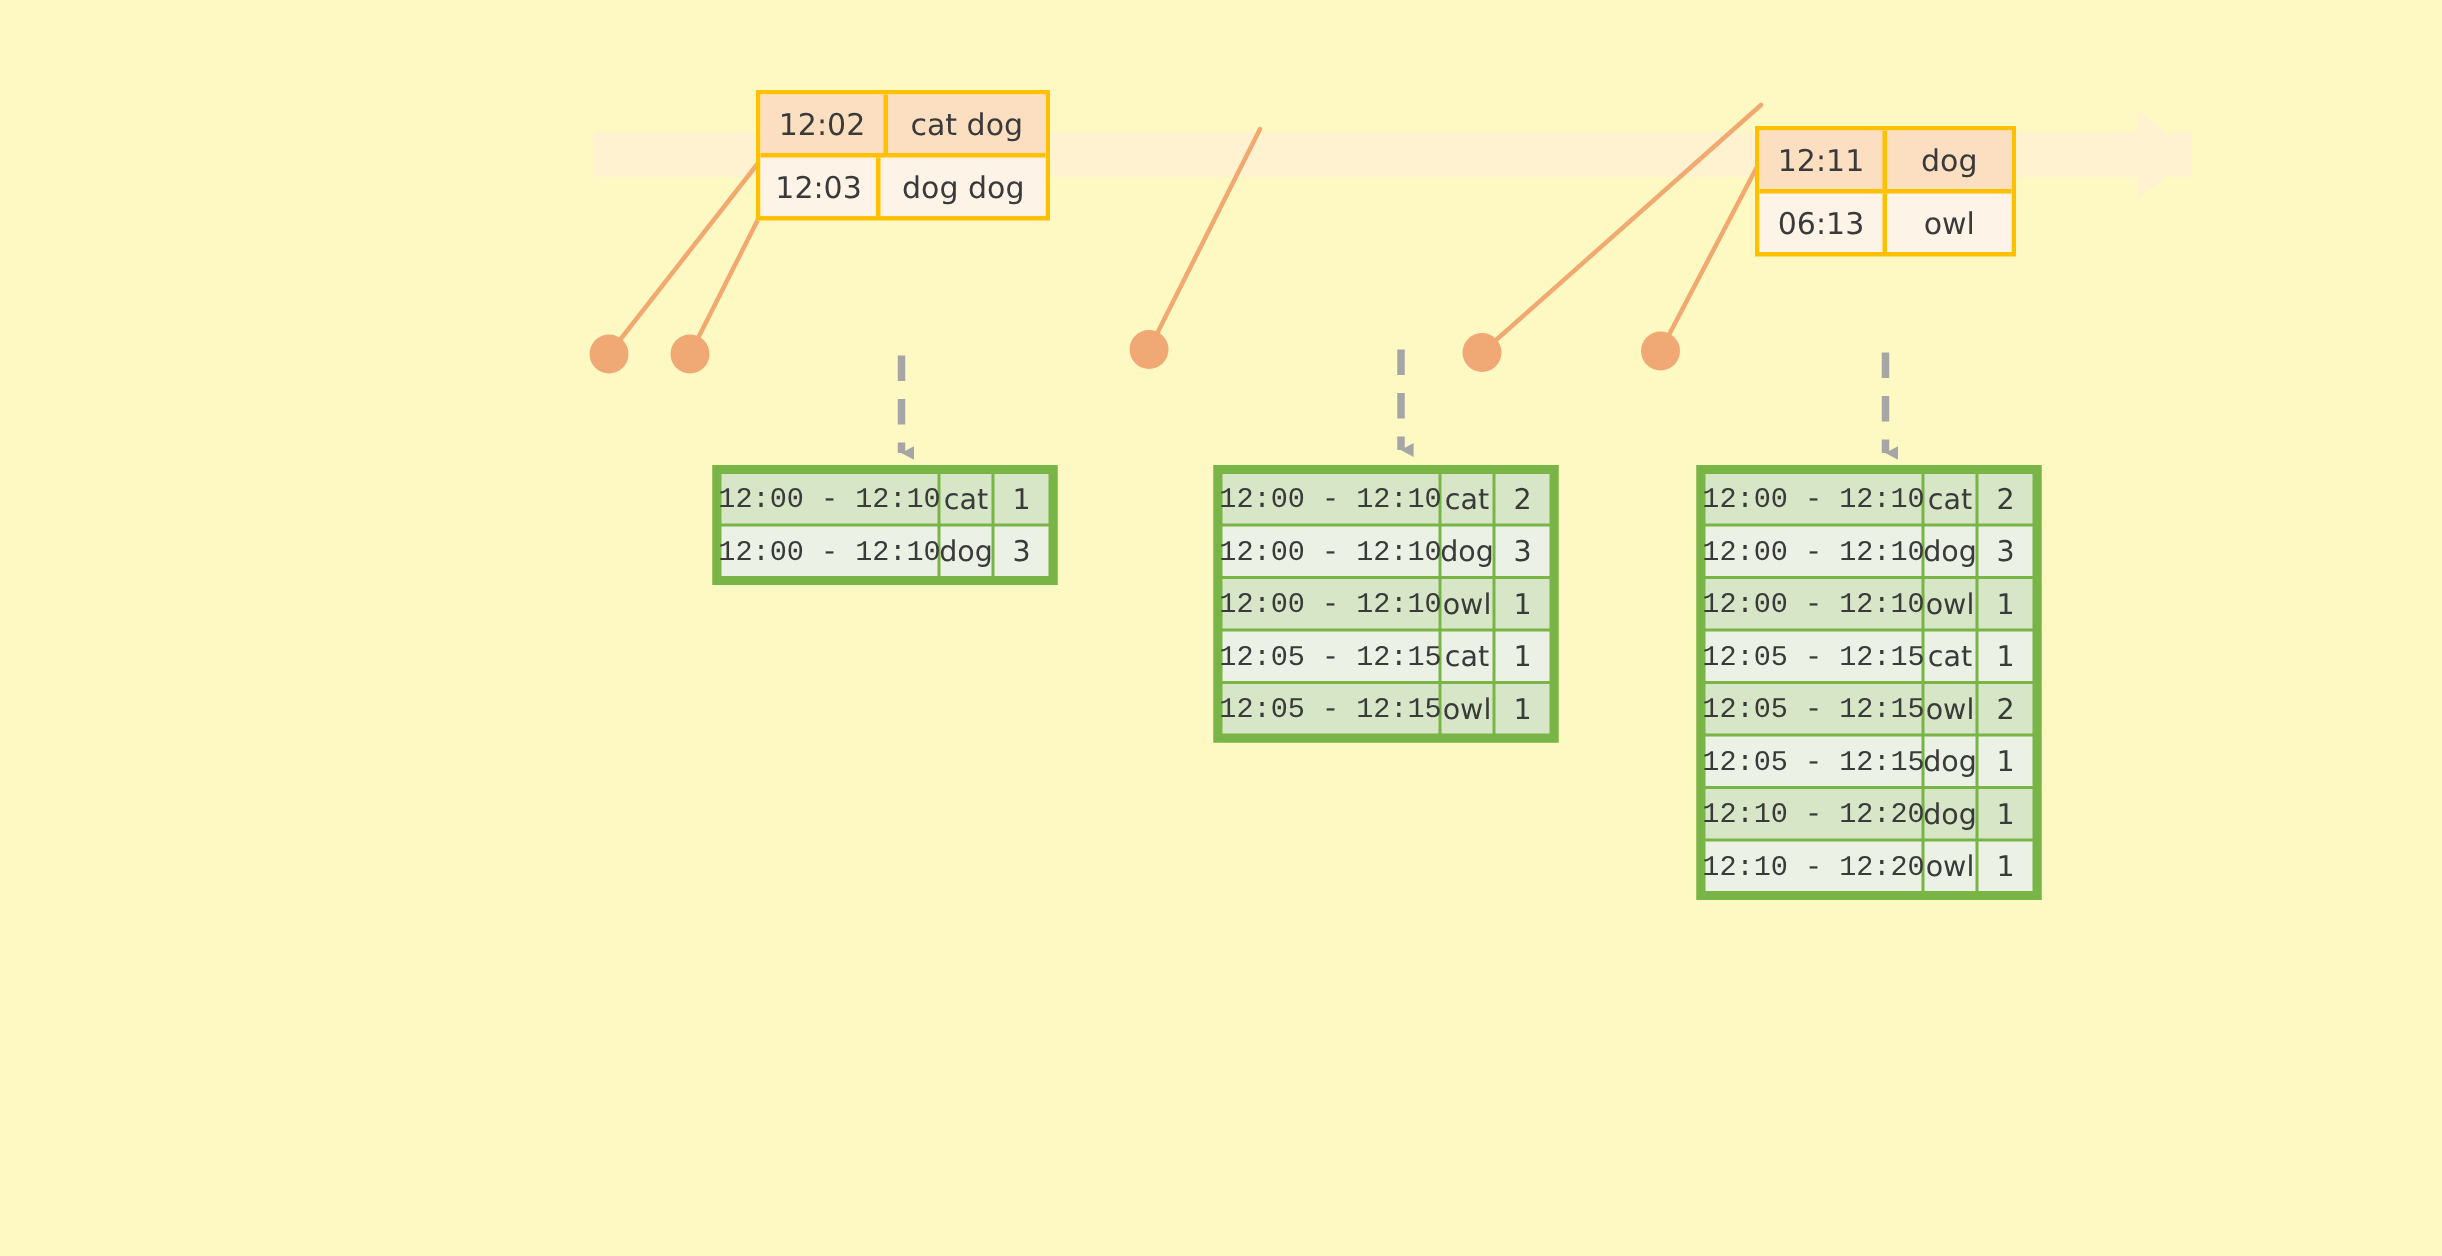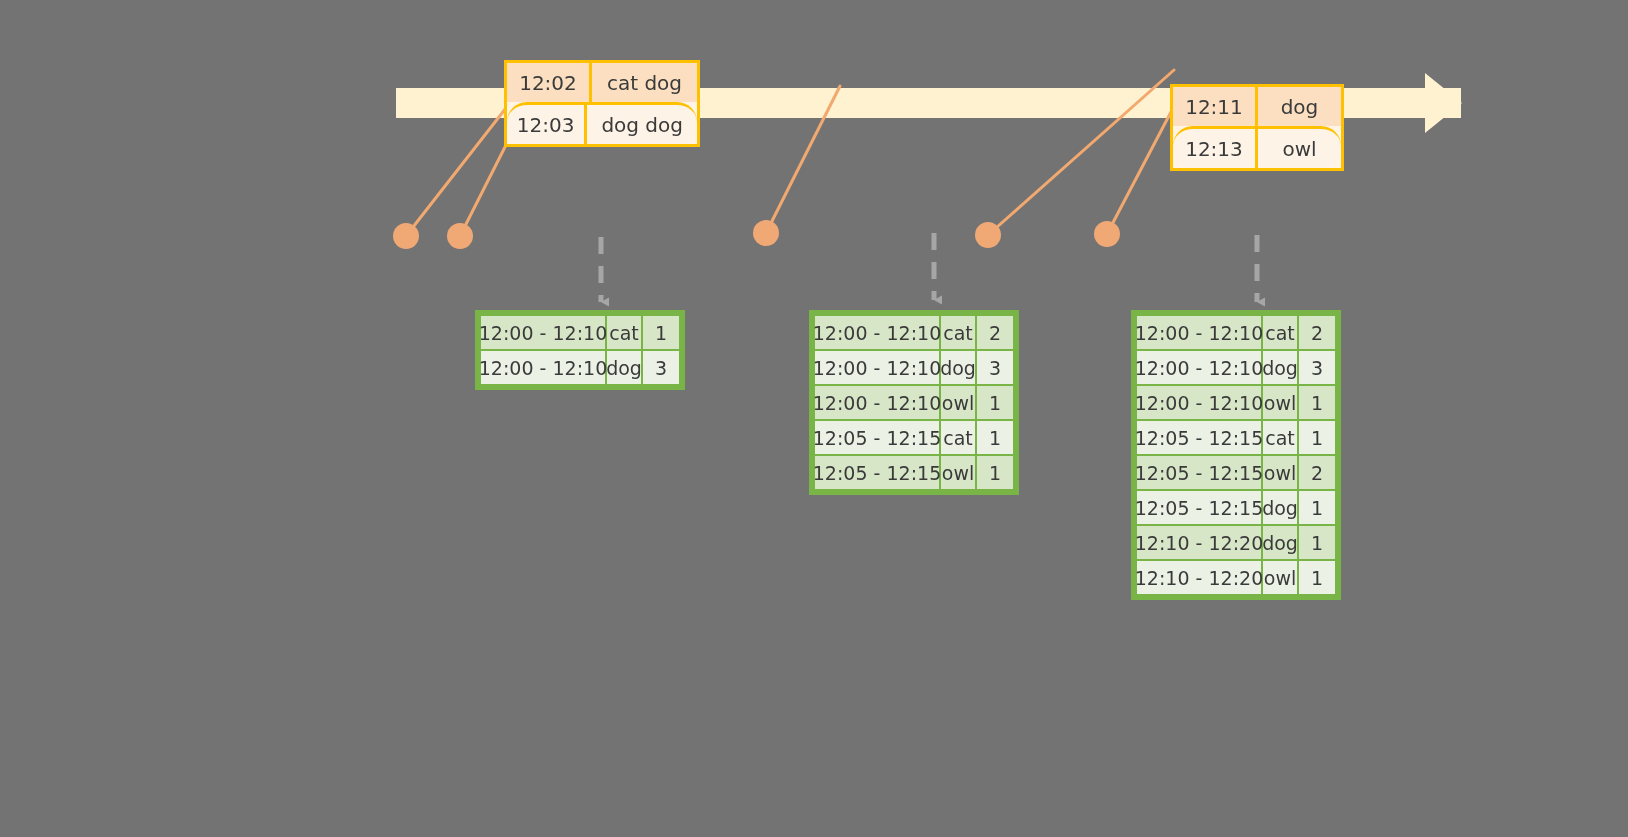"12:02" #stage { background: #737373 -> #fef9c3 }
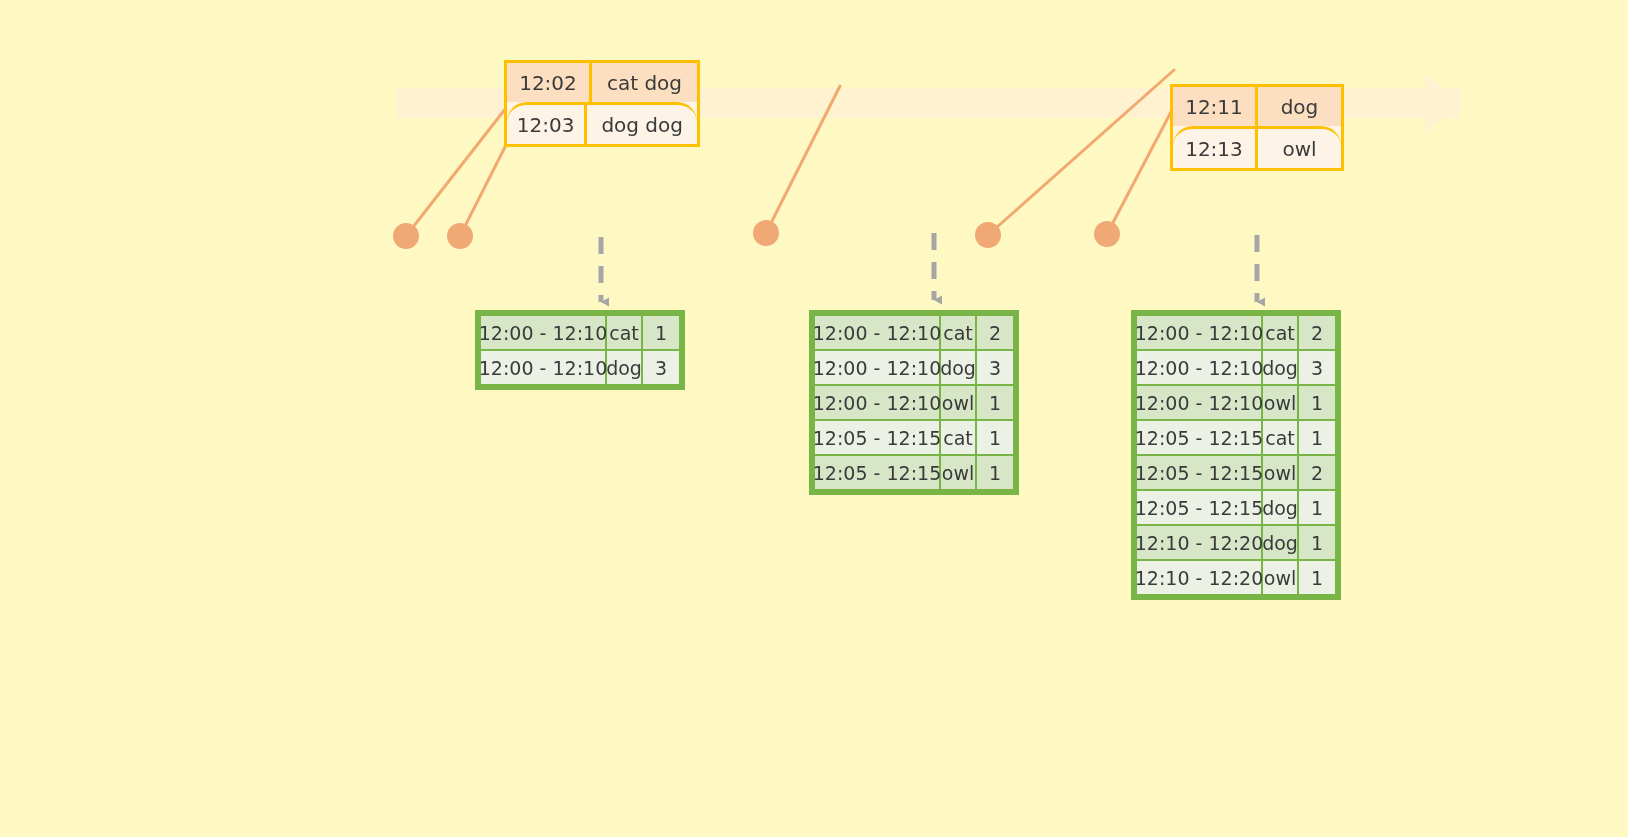"12:03" .event-row + .event-row { border-radius: 20px -> none }
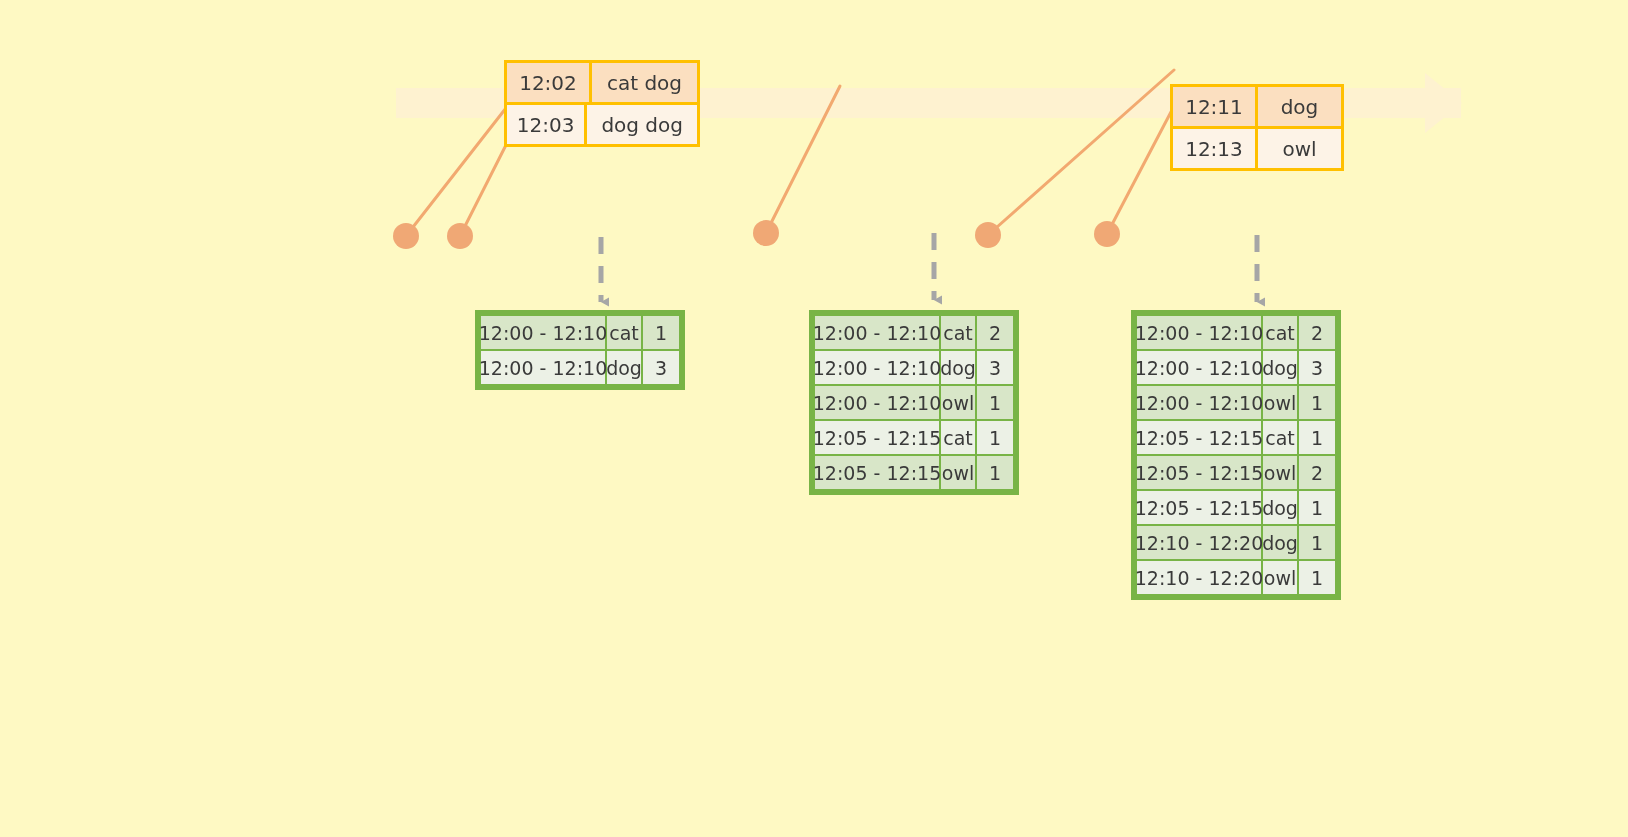"12:13" div.event-time { text: 12:13 -> 06:13 }
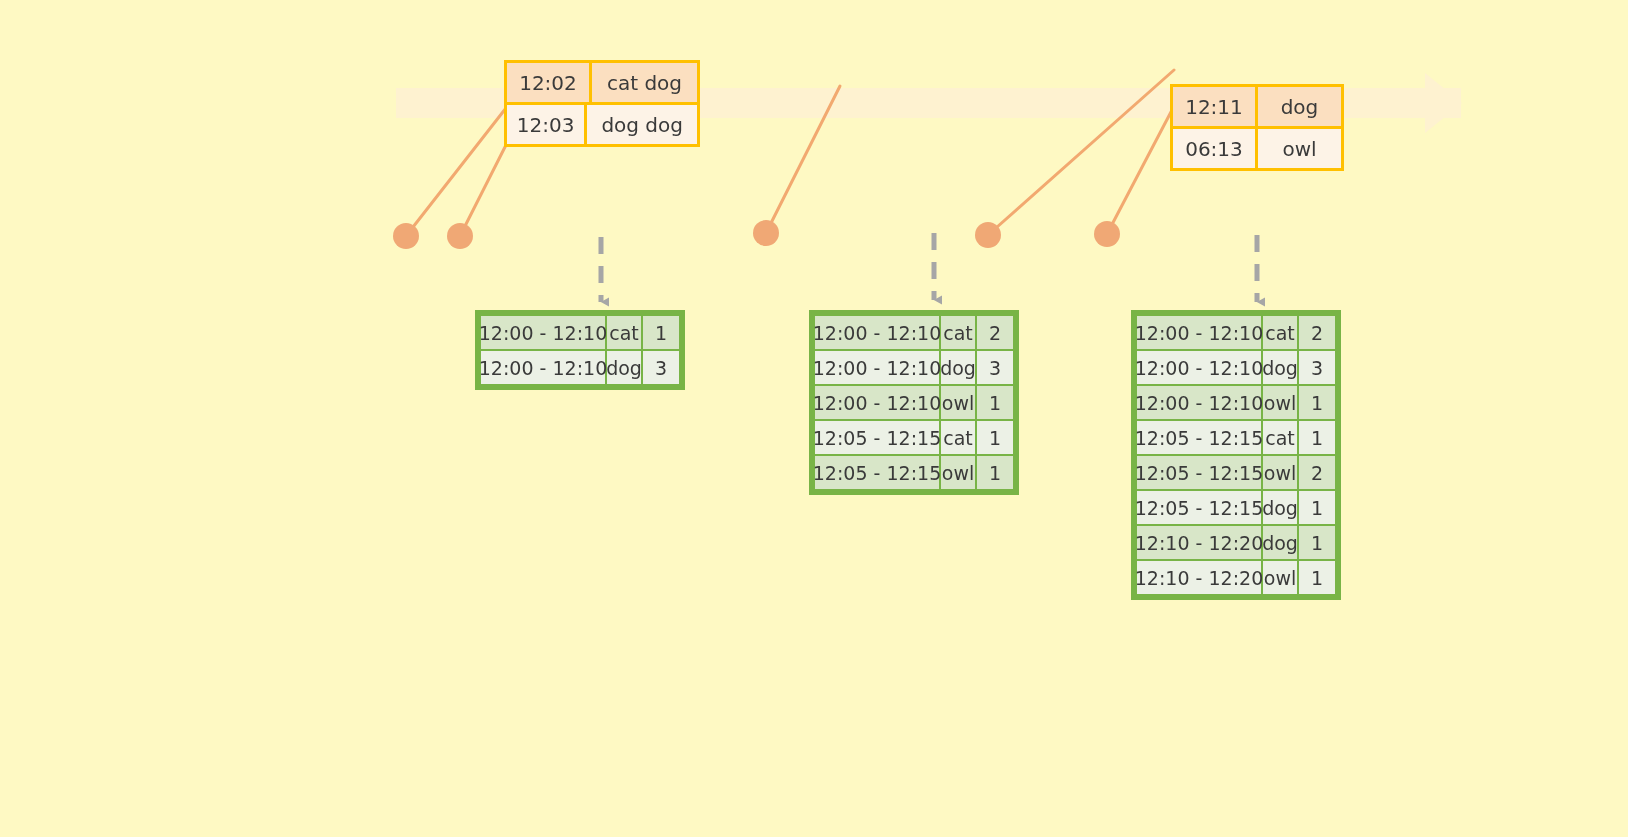"12:00 - 12:10" .c-window { font-family: none -> Liberation Mono, monospace; width: 124px -> 144px }
